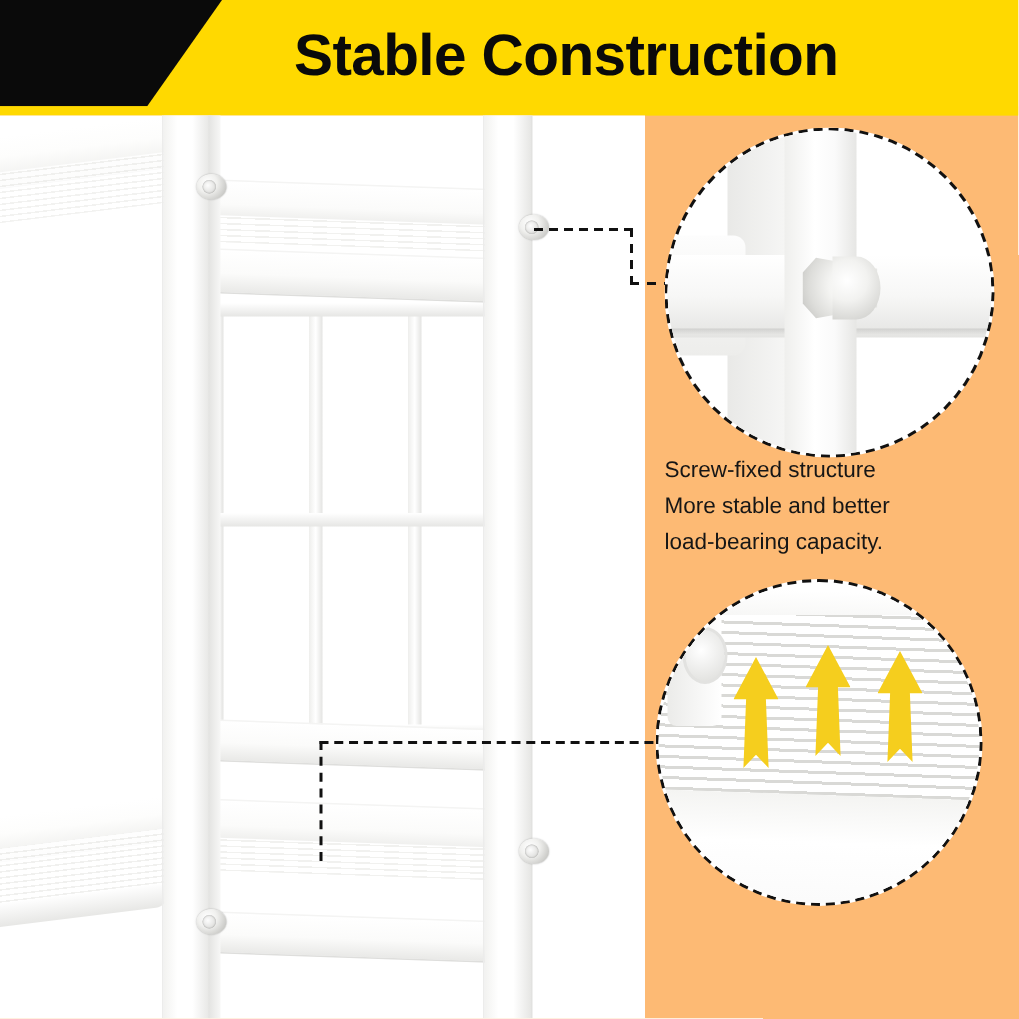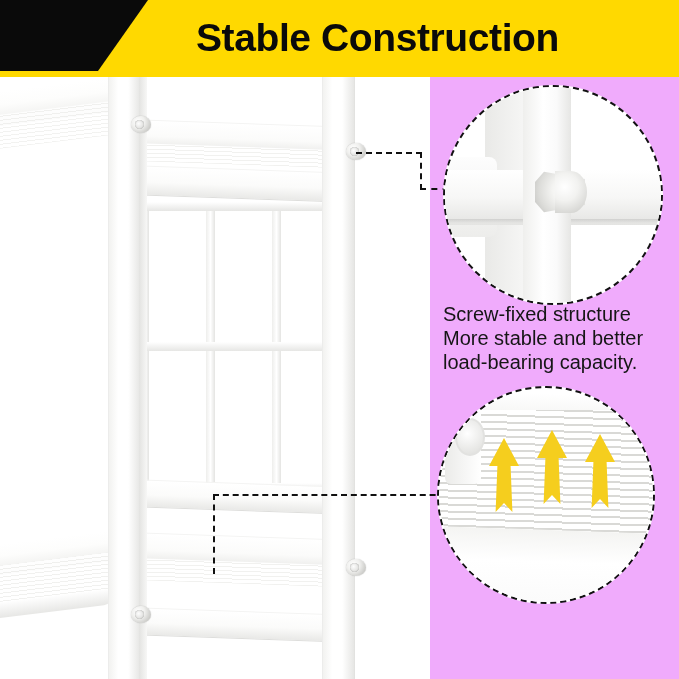"Stable Construction" #stage { background: #f0abfc -> #fdba74 }
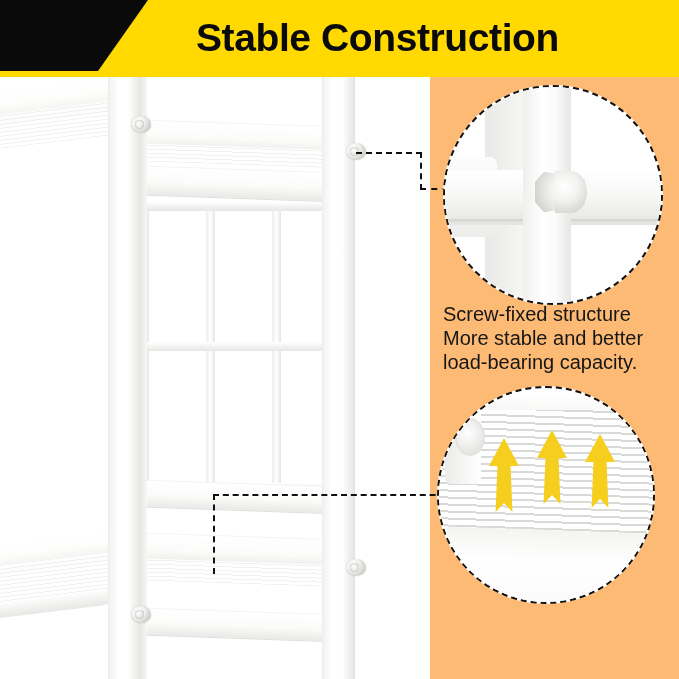"Screw-fixed structure" .caption { font-size: 20px -> 15px }
